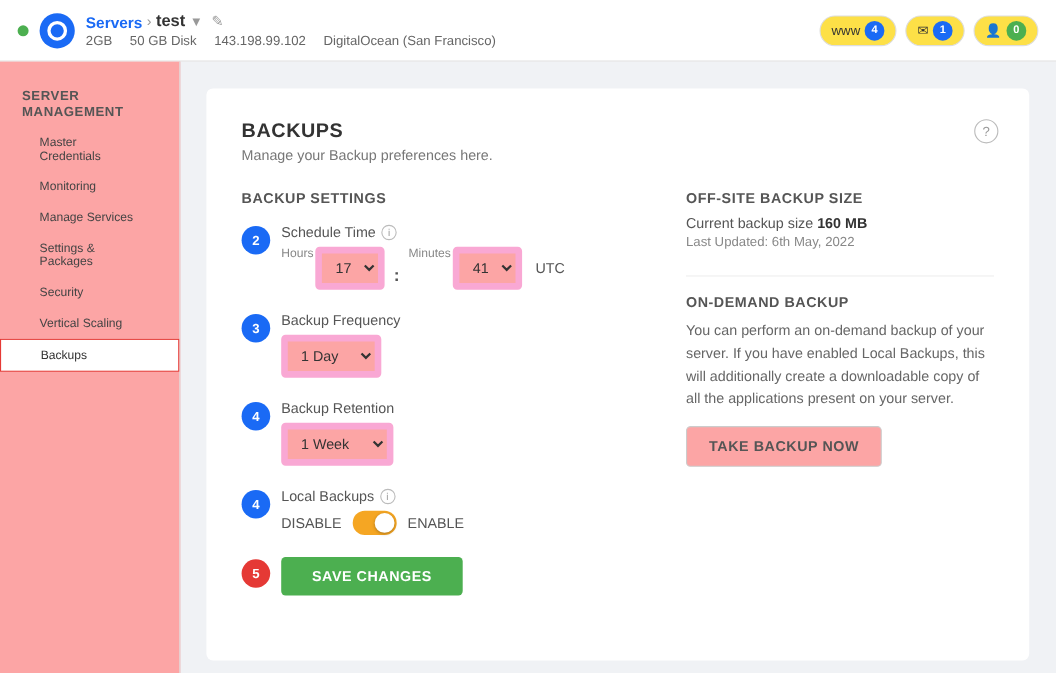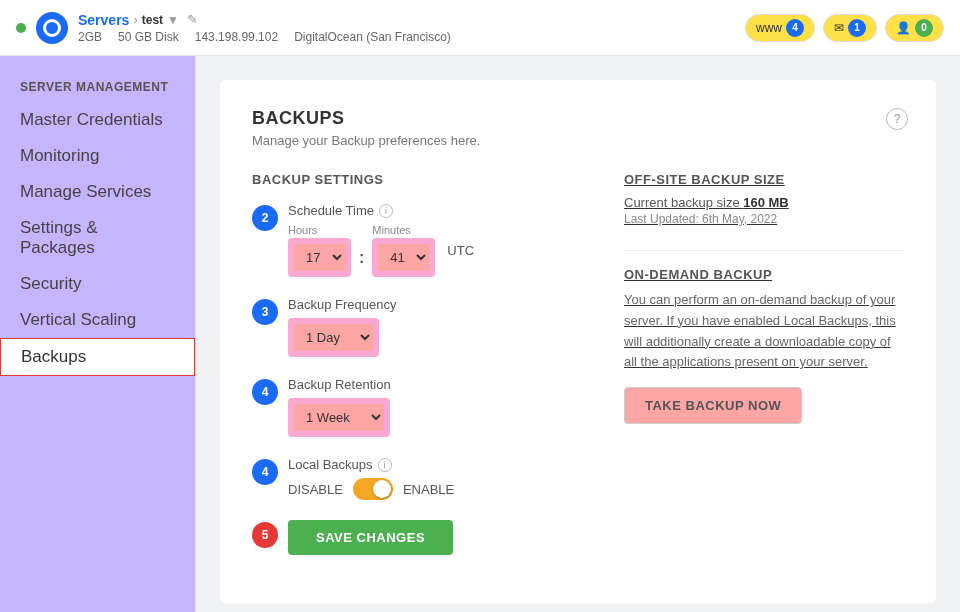"test" .breadcrumb-test { font-size: 12px -> 15px }
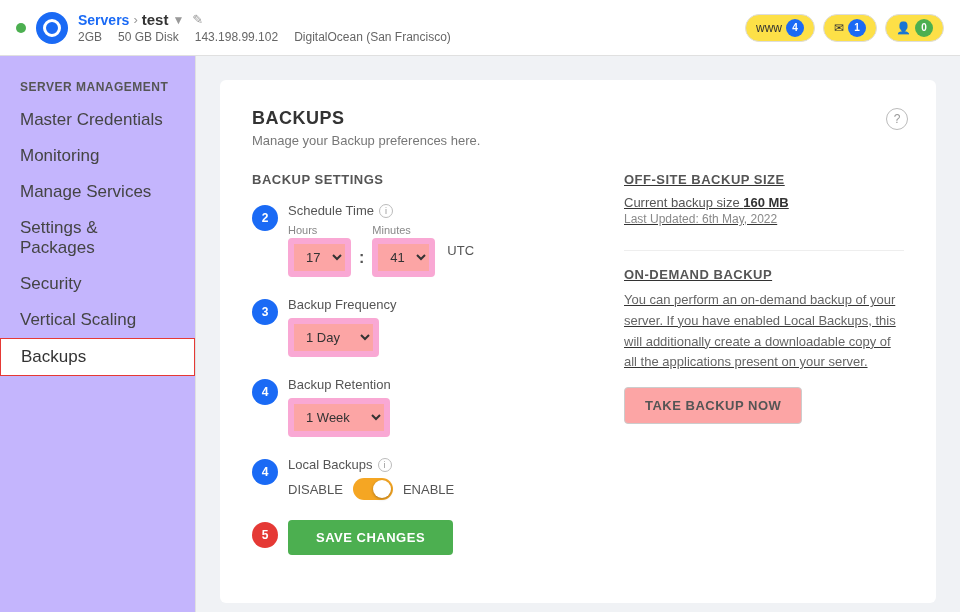"SERVER MANAGEMENT" .sidebar { background: #c4b5fd -> #fca5a5; width: 196px -> 164px }
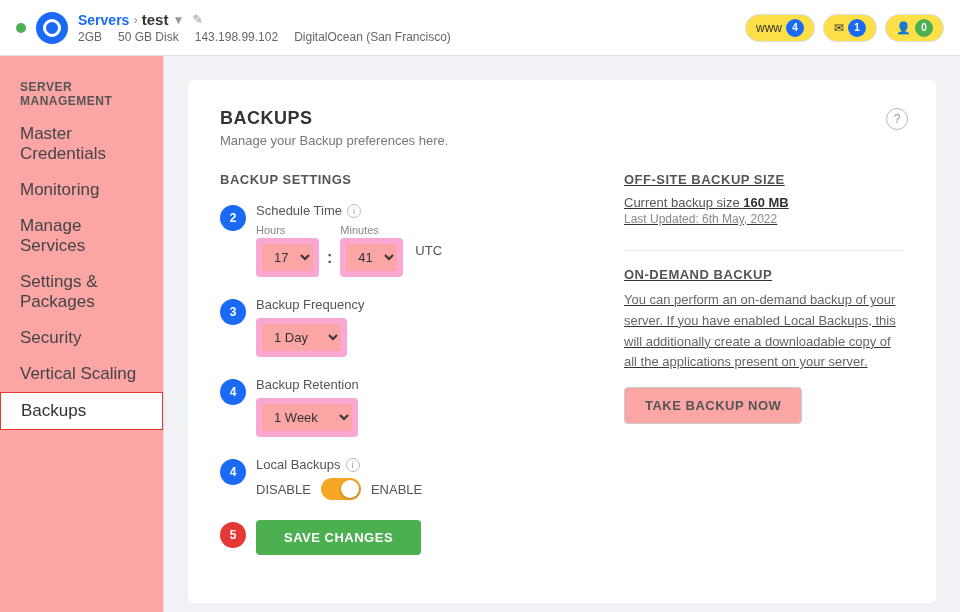"Master Credentials" .sidebar-item { font-size: 17px -> 11px; padding: 8px 20px -> 8px 36px }
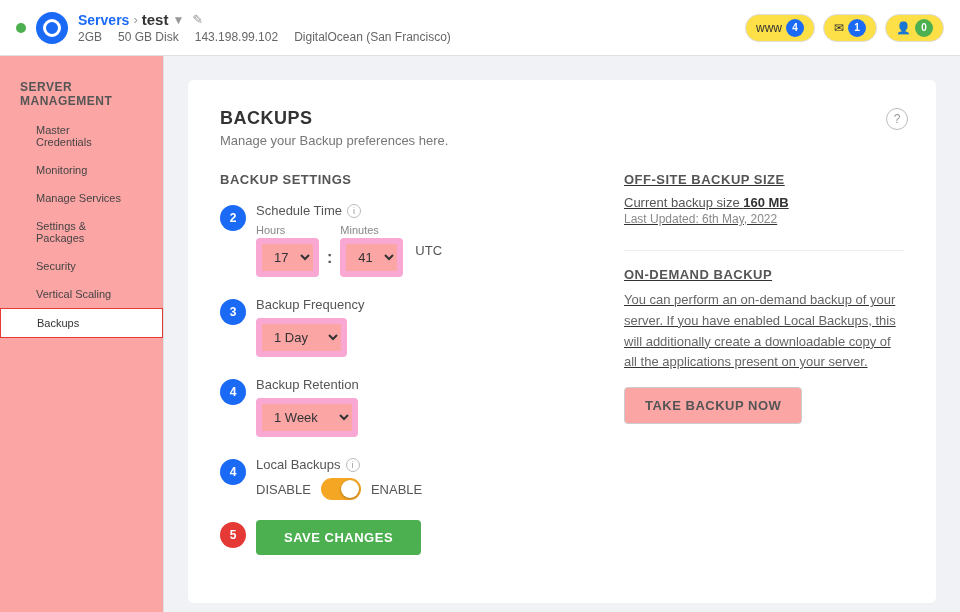"OFF-SITE BACKUP SIZE" .right-section { text-decoration: underline -> none }
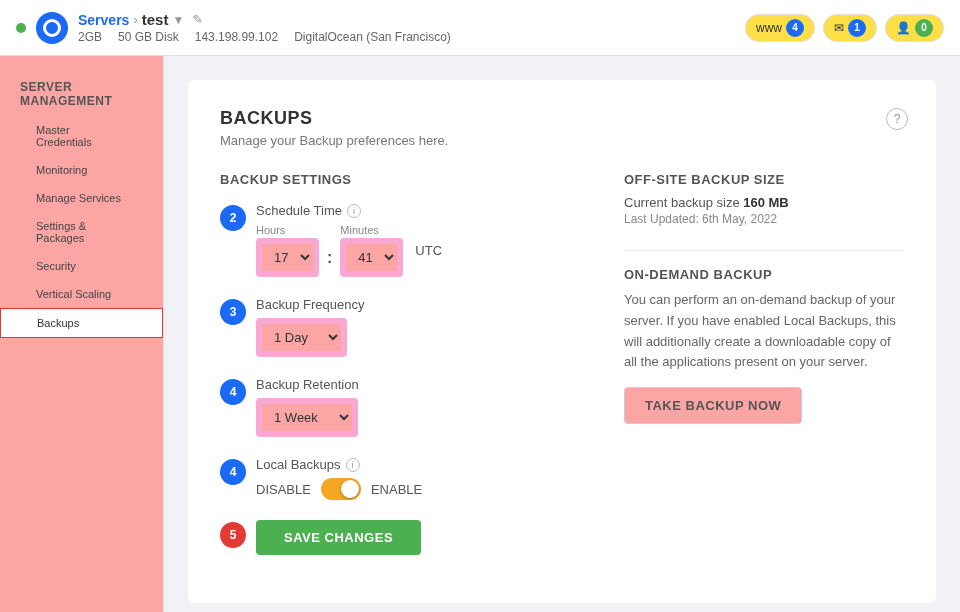"Hours" .time-col { flex-direction: column -> none }
